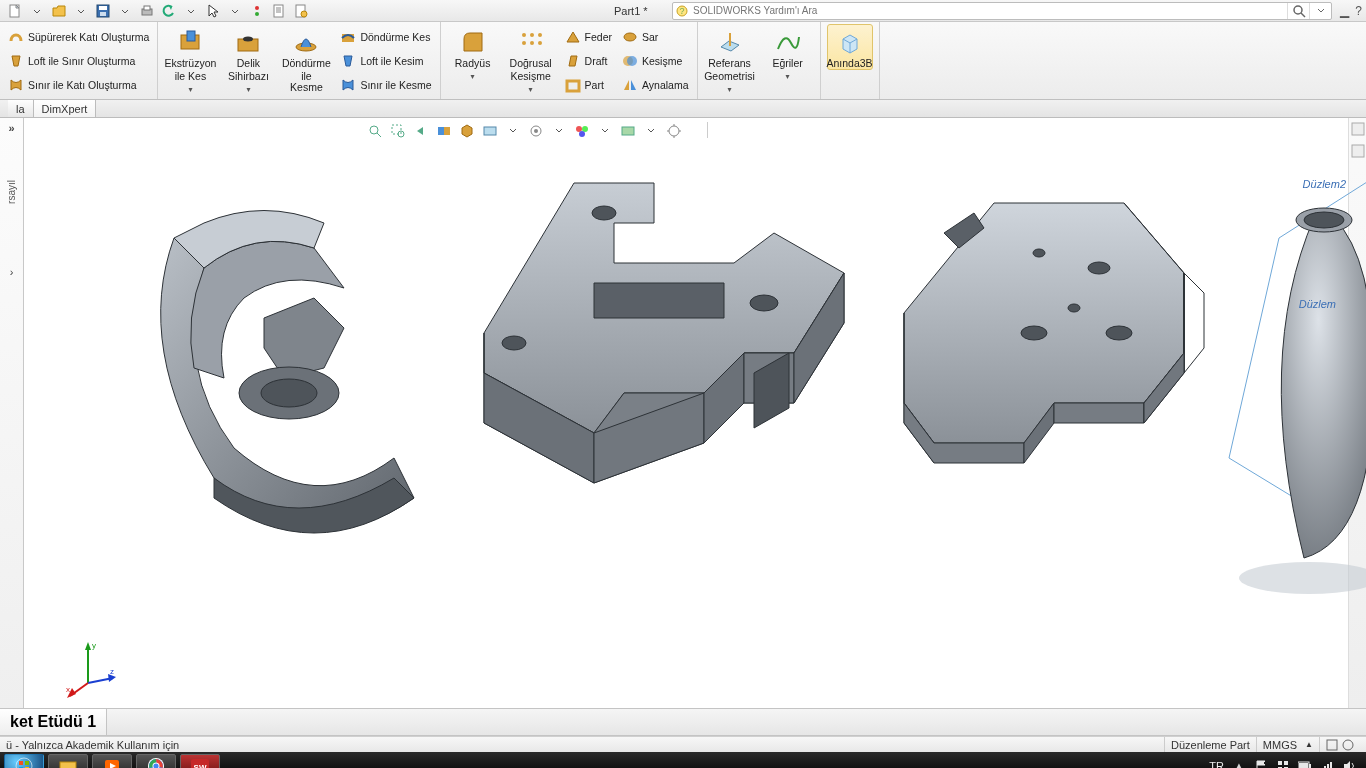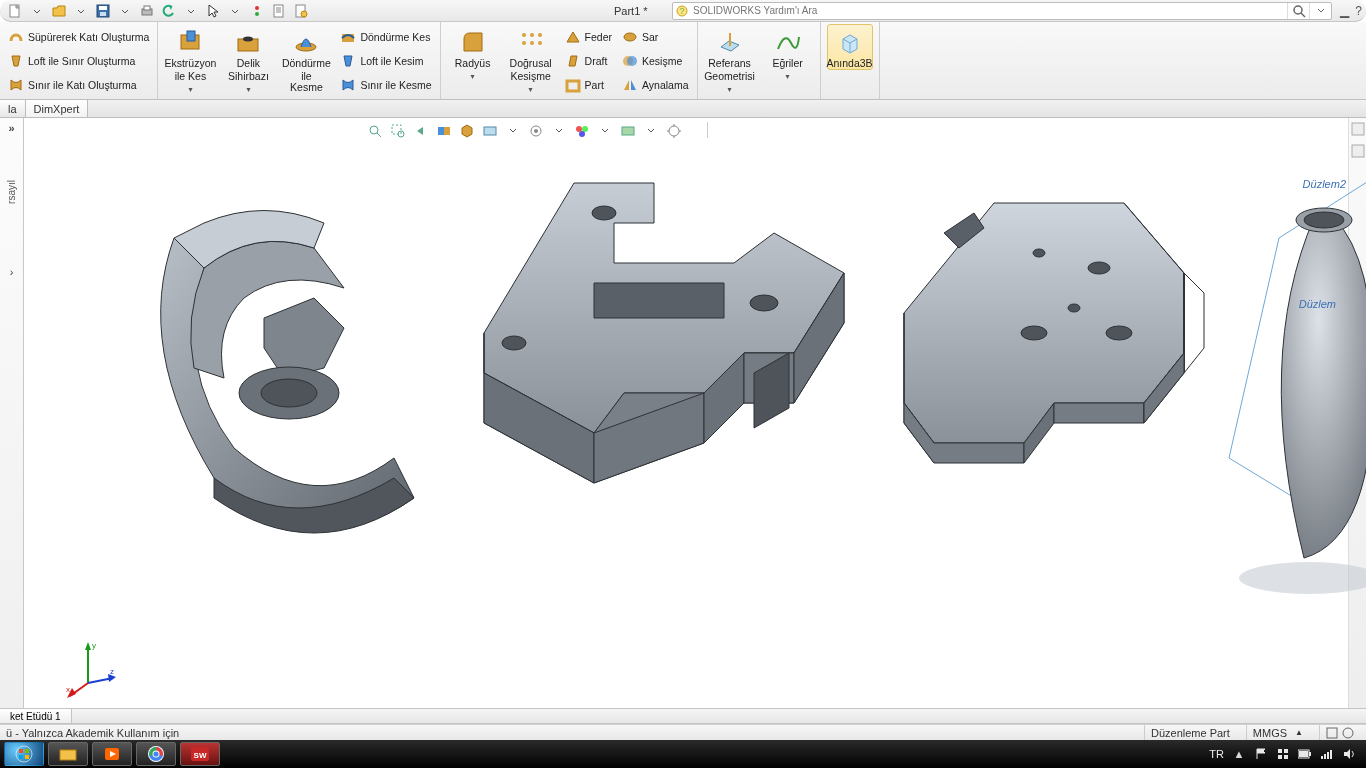"Part1 *" .titlebar { border-radius: 11px -> none }
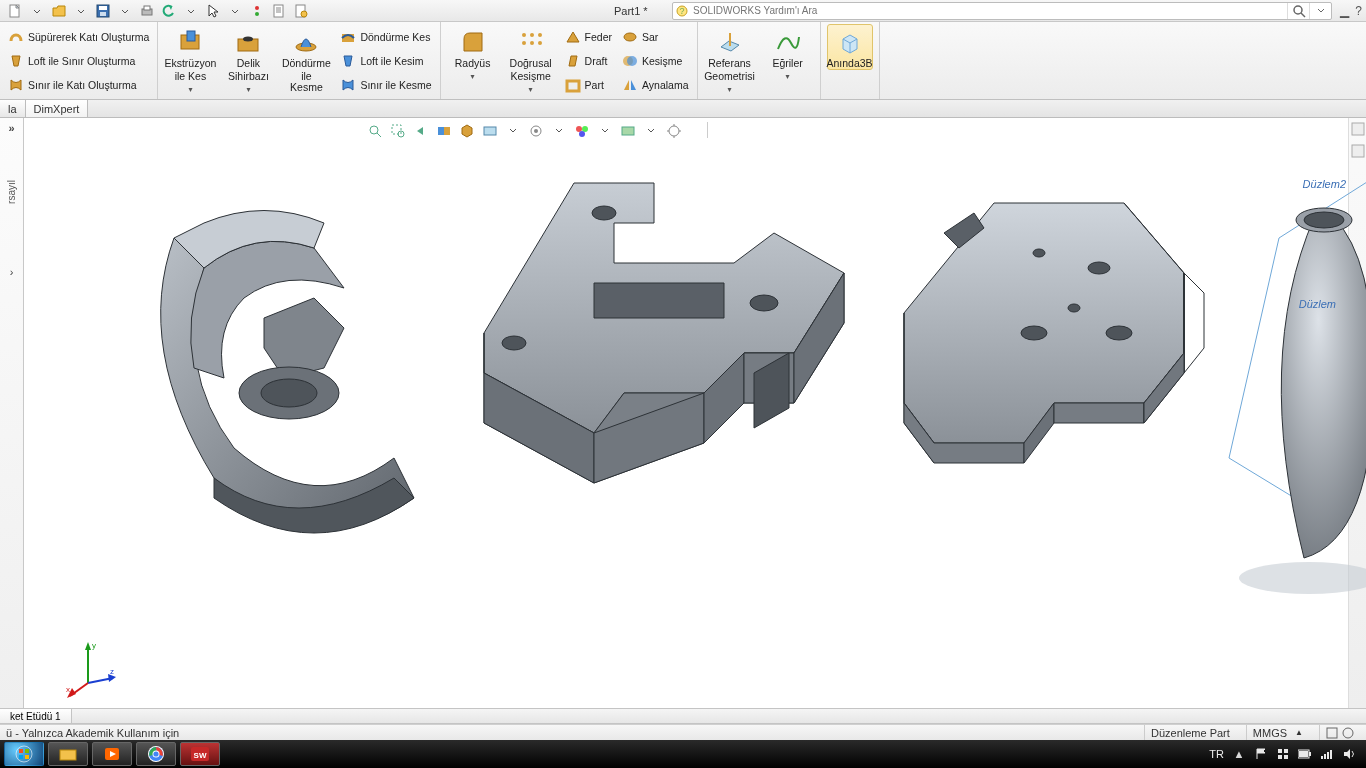"la" .tabstrip { padding-left: none -> 8px }
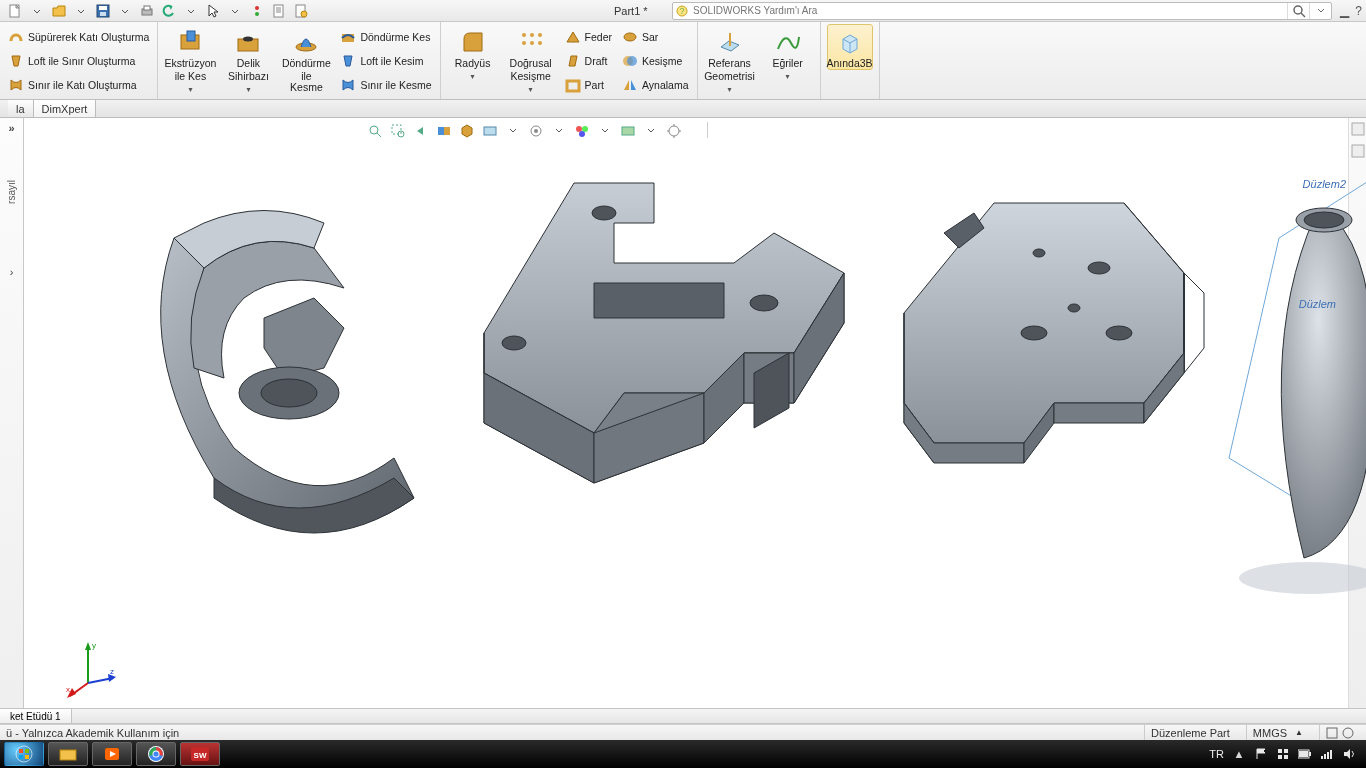"ket Etüdü 1" .modeltabs { font-size: 10px -> 16px; font-weight: none -> bold; height: 16px -> 28px }
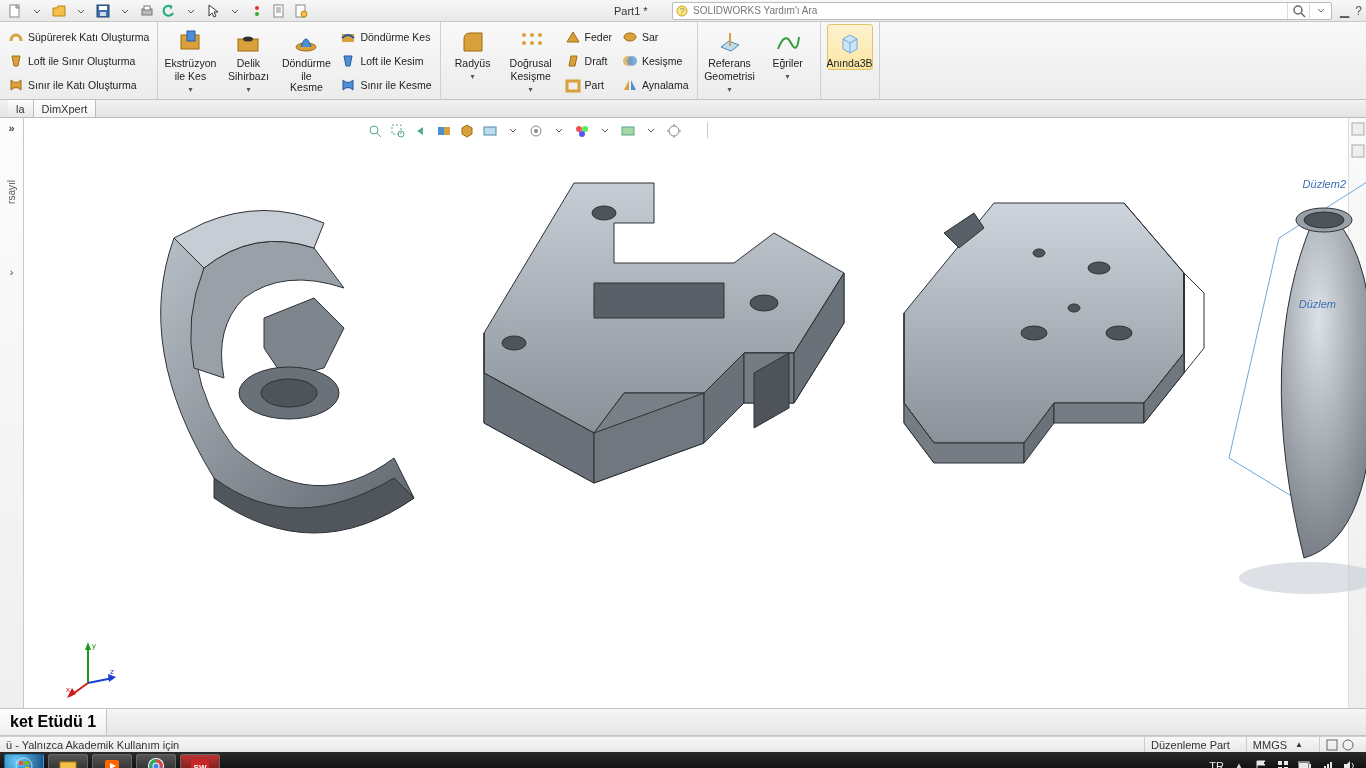"ü - Yalnızca Akademik Kullanım" .statusbar { gap: 10px -> none }
